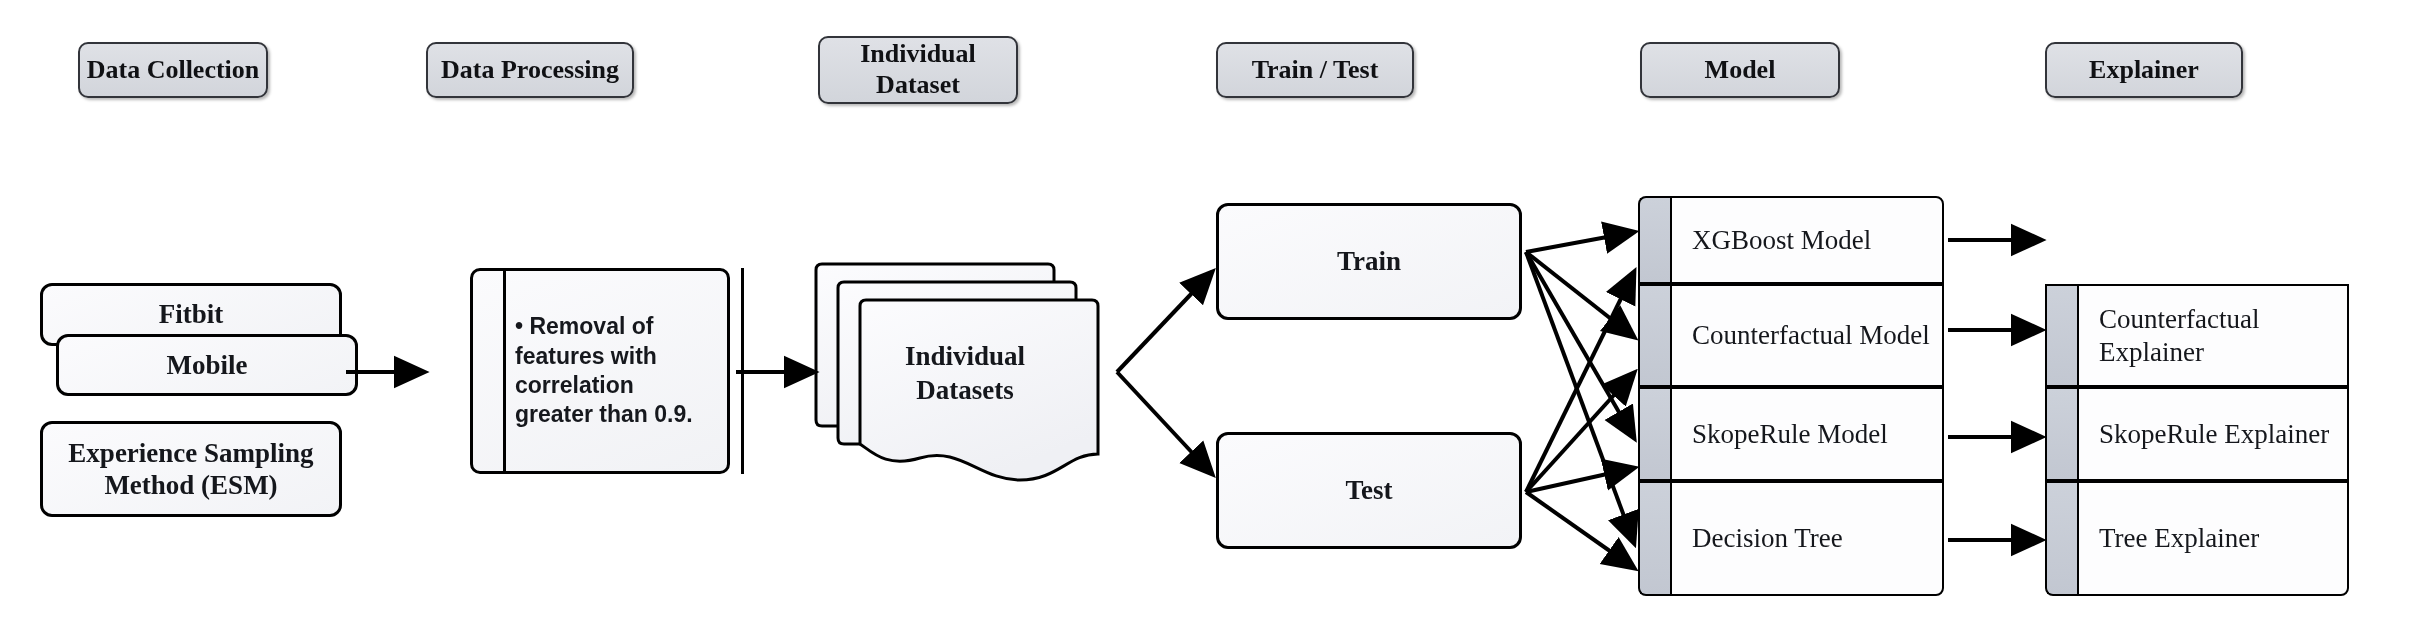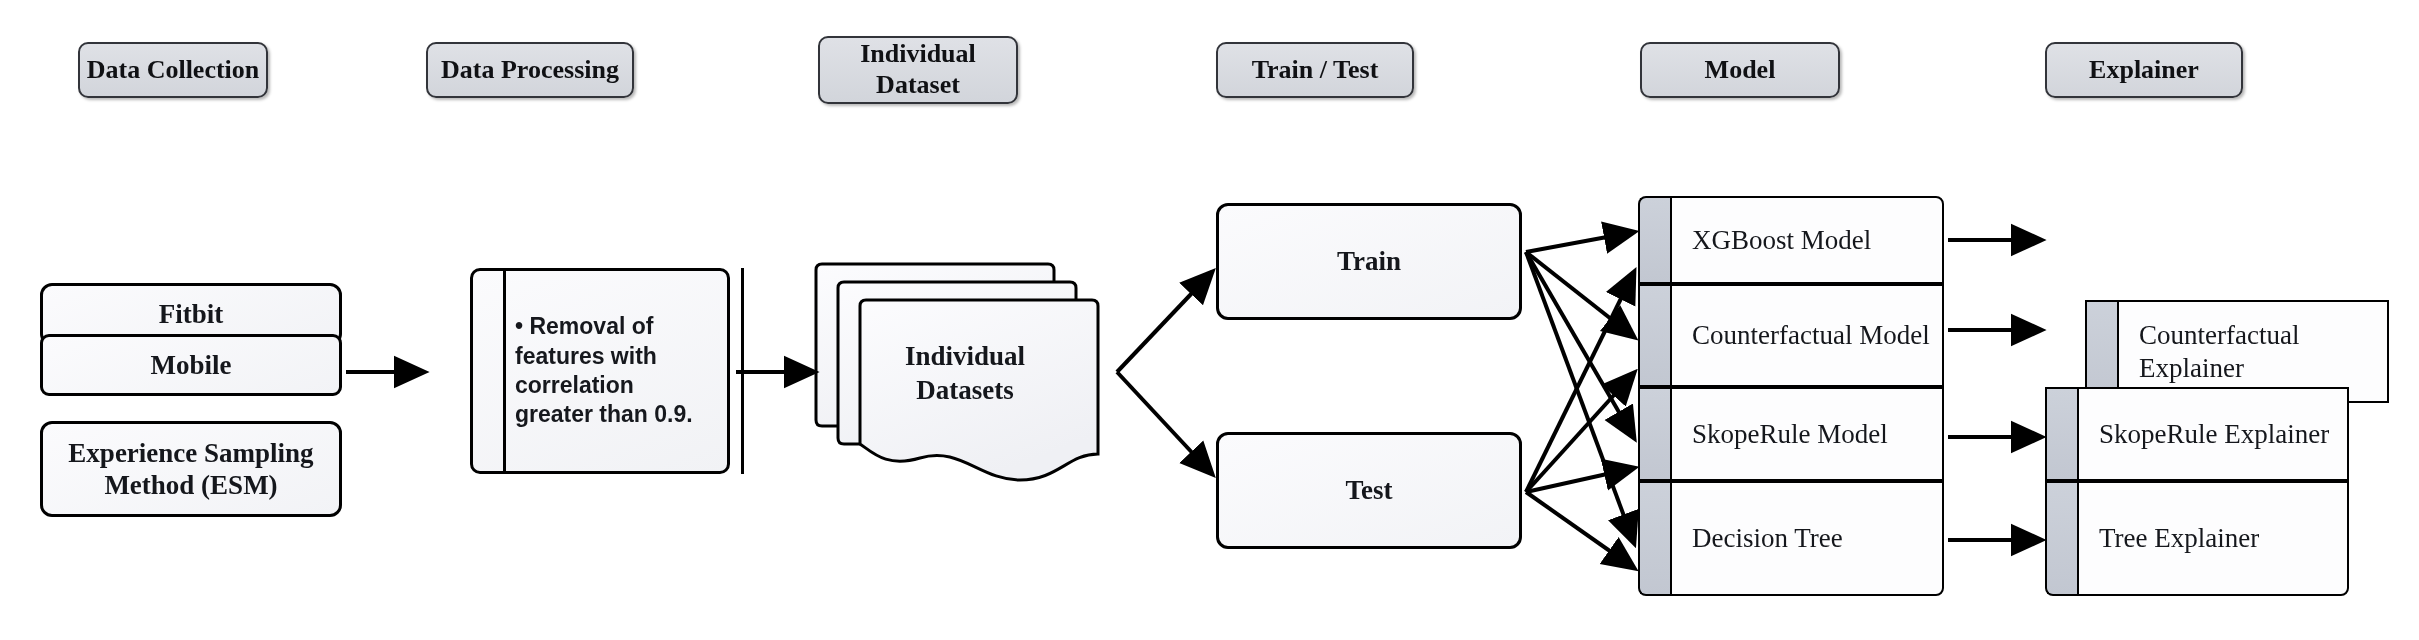"Counterfactual Explainer" div.row { margin-left: 40px -> none; top: 104px -> 88px }
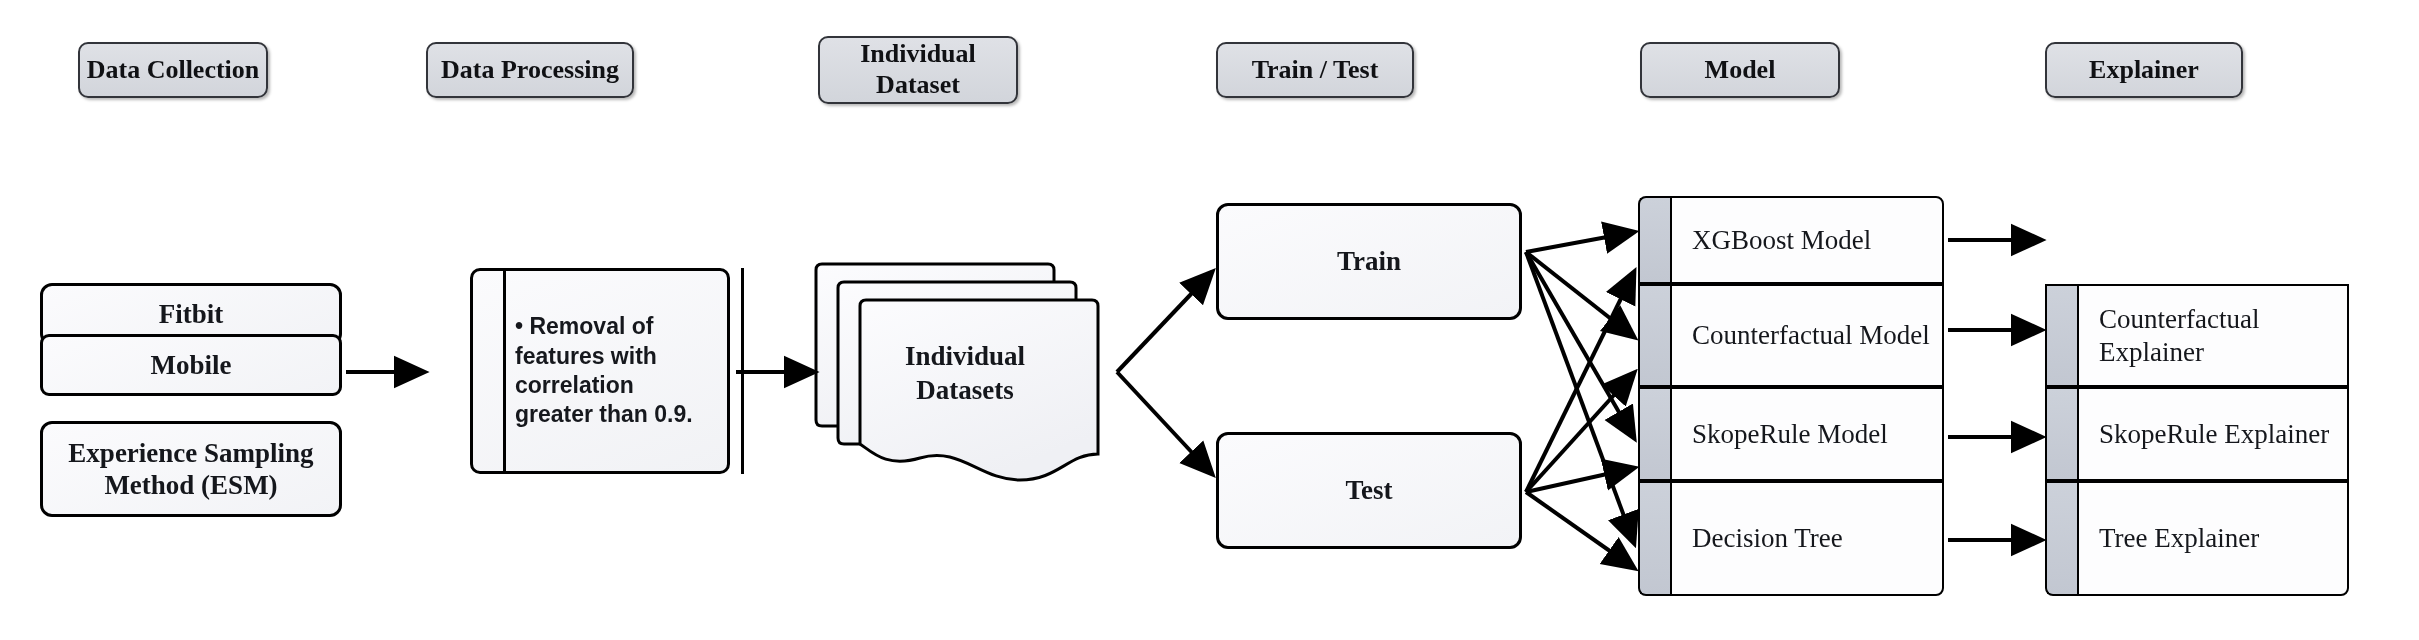"Mobile" div.pbox { border-radius: 9px -> none; left: 40px -> 56px }
